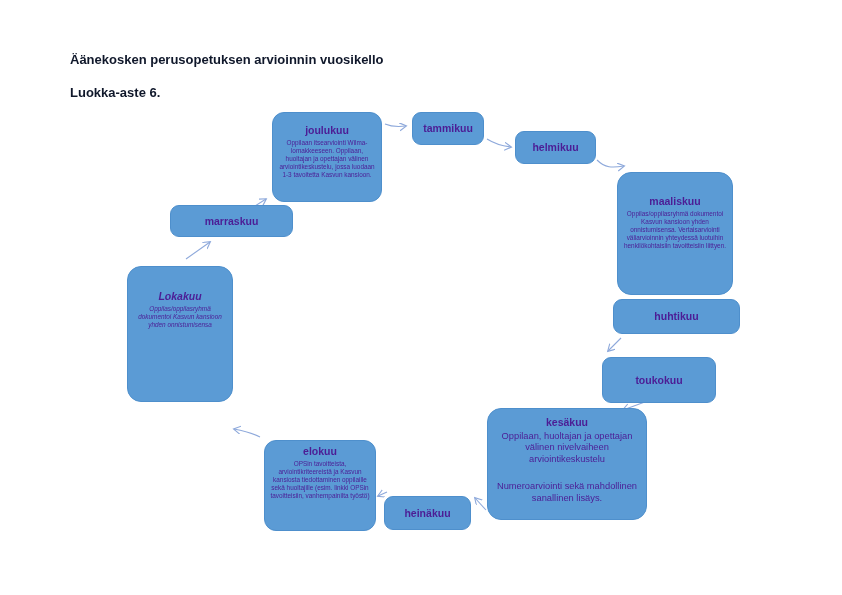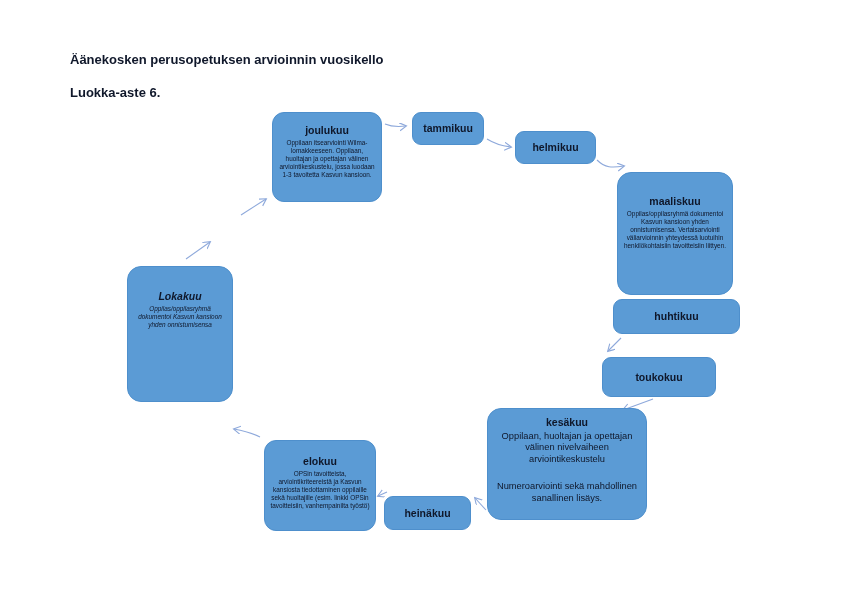"joulukuu" .box { color: #0f172a -> #4c1d95 }
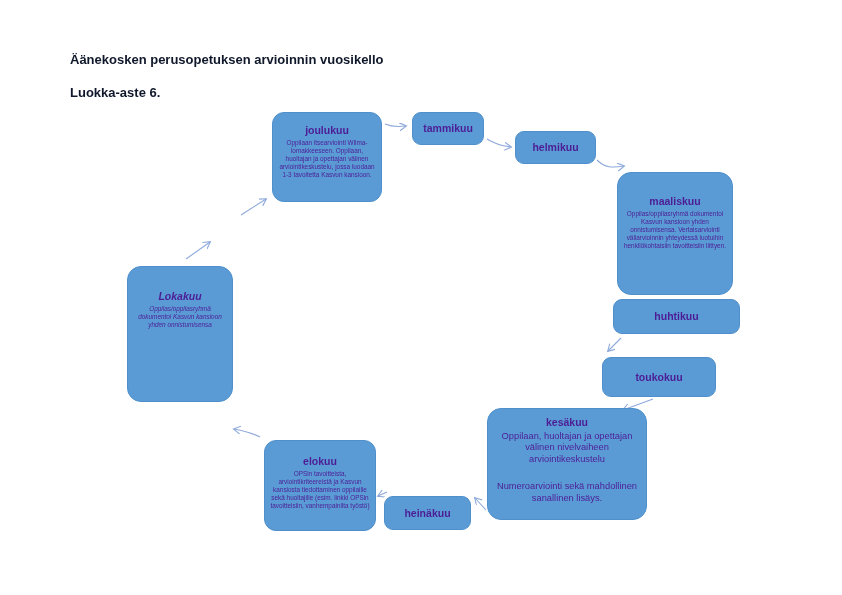"marraskuu" div.box { html: none -> <div> <div>marraskuu</div> </div> }
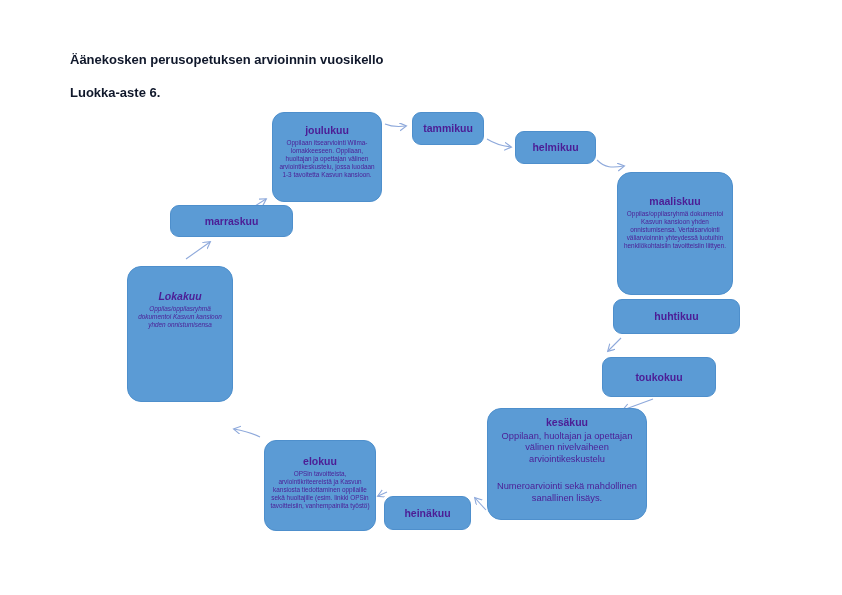"toukokuu" #box-toukokuu { height: 40px -> 46px }
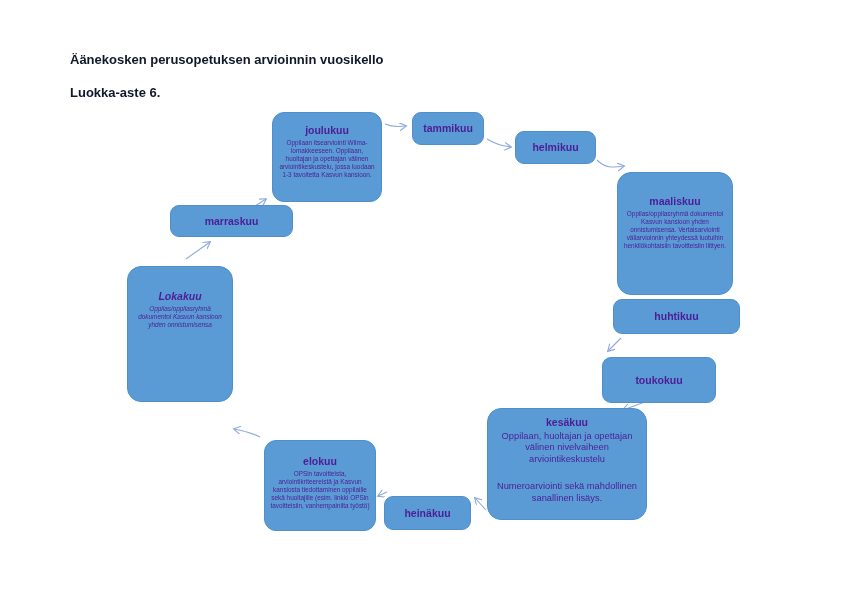"elokuu" #box-elokuu { padding-top: 14px -> 4px }
